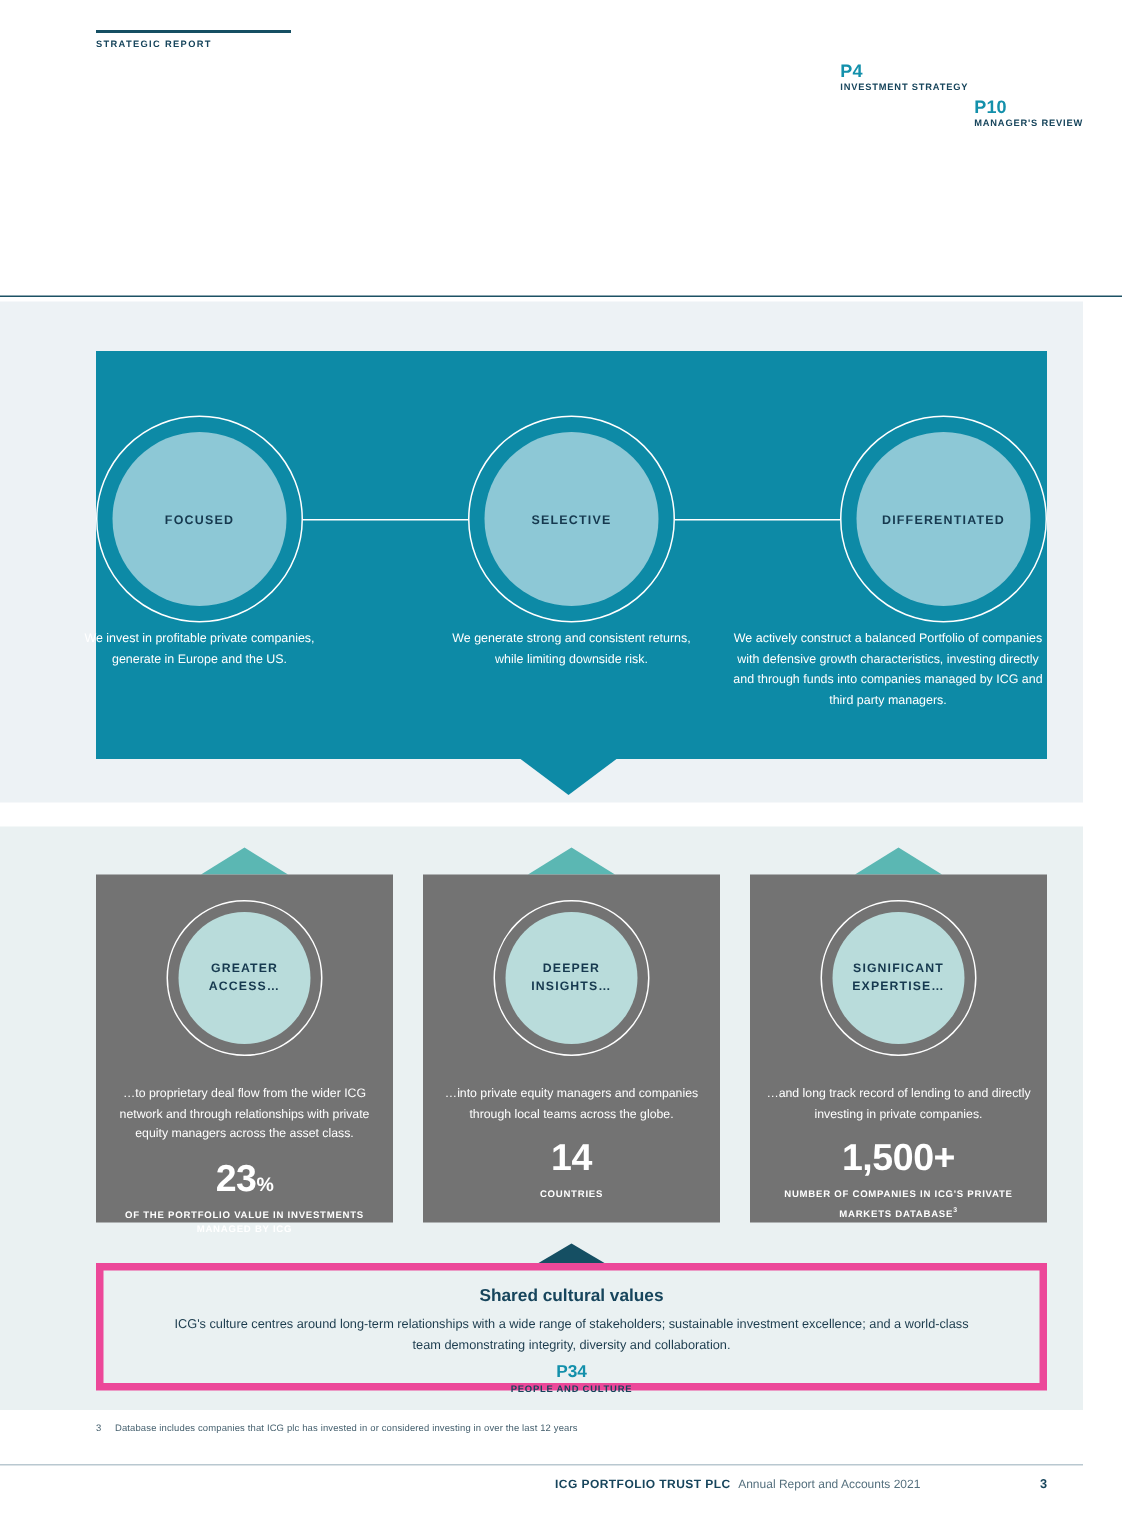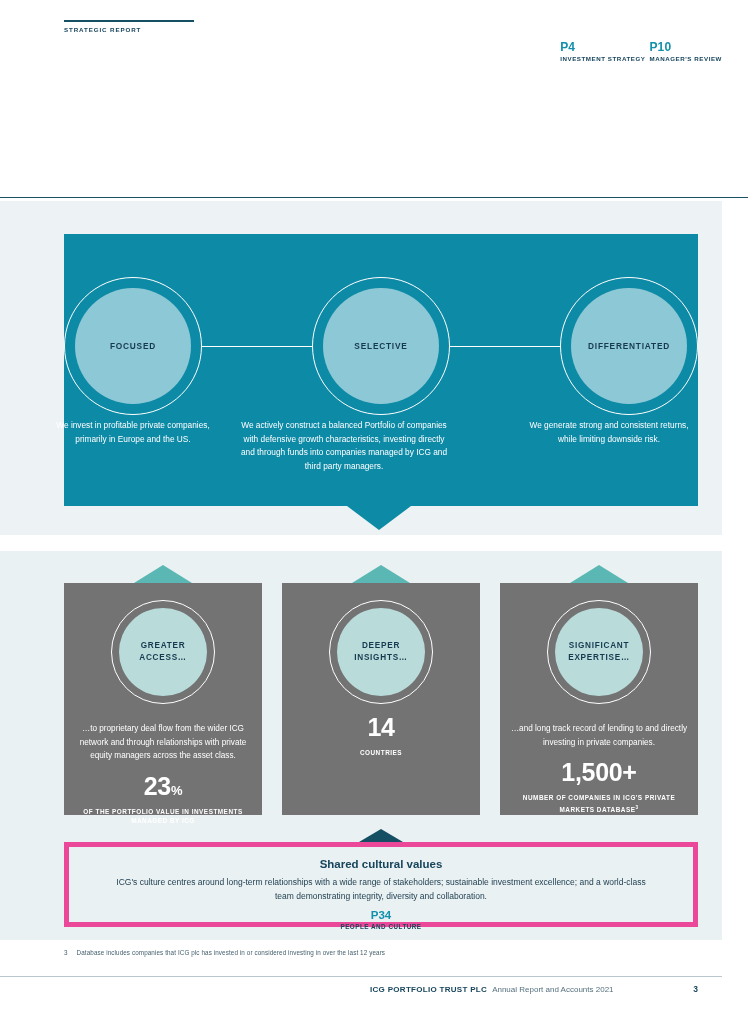"P10" .pageref + .pageref { margin-top: none -> 24px }
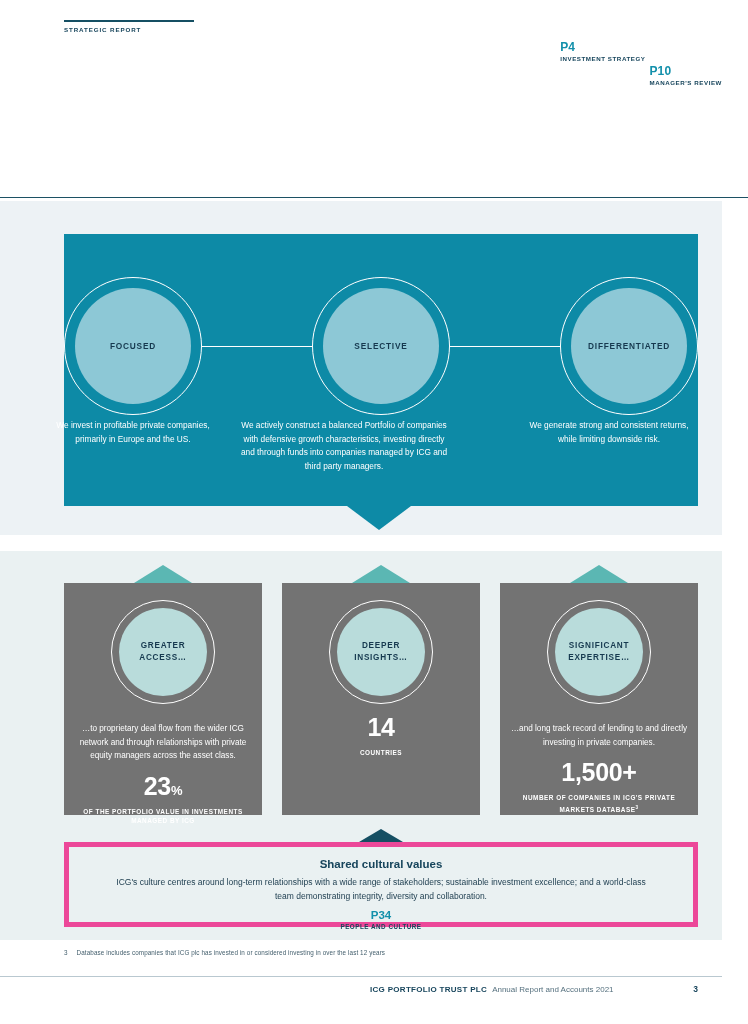"We invest in profitable private" div.desc-col { text: primarily -> generate }
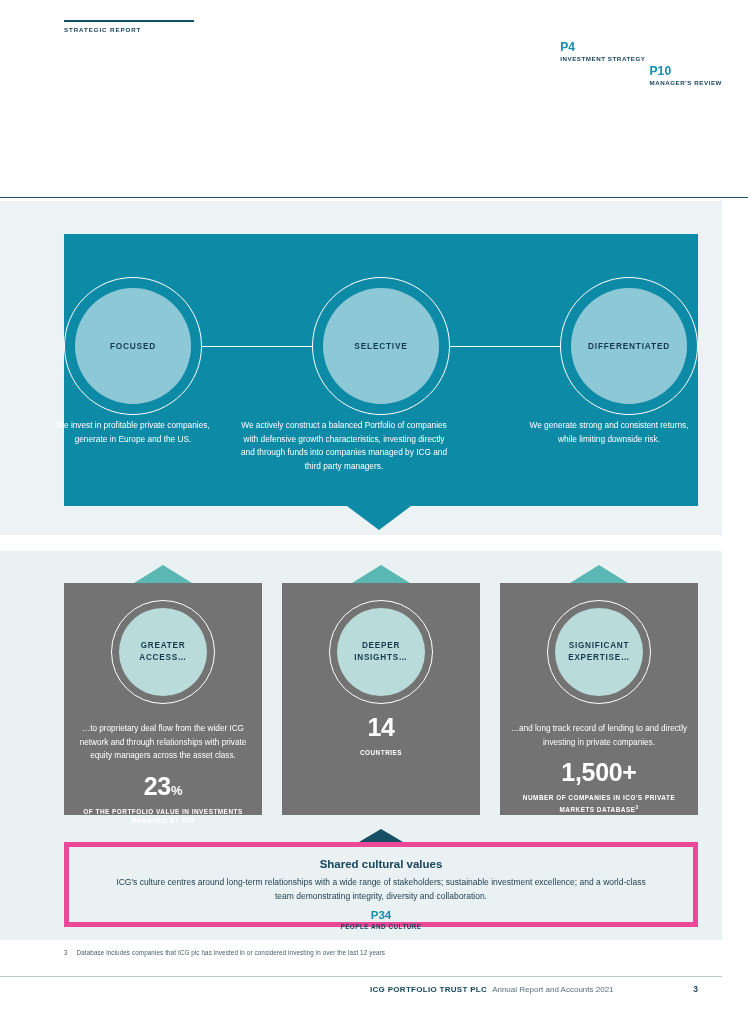"We actively construct a balanced" div.desc-col { order: before "We generate strong and consistent" -> after "We generate strong and consistent" }
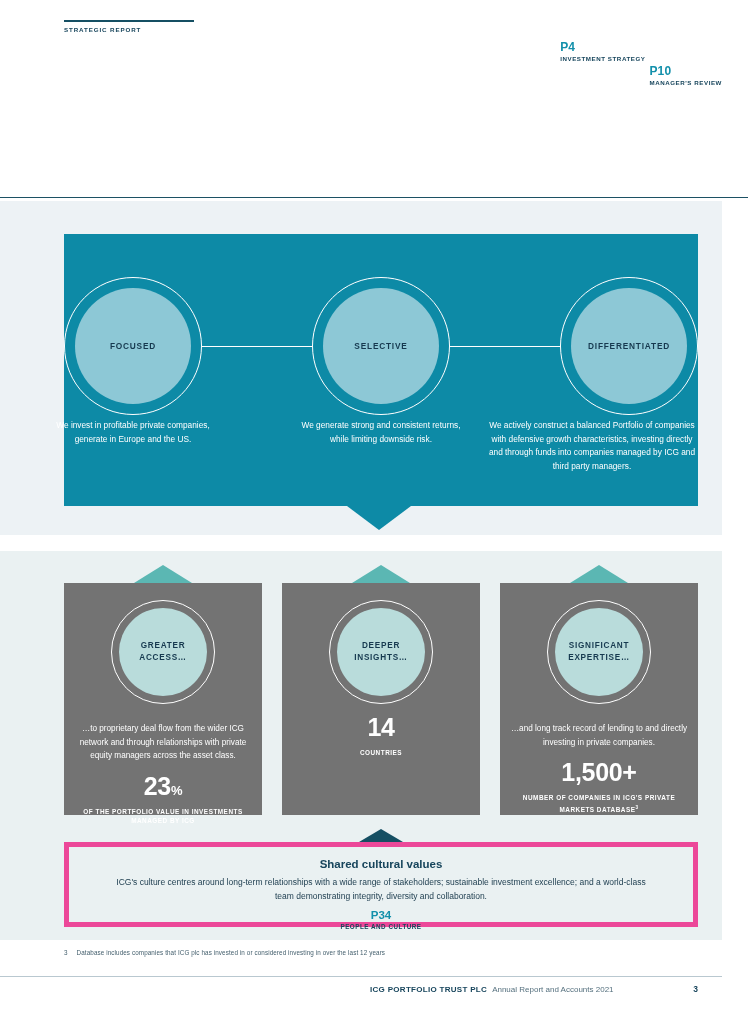"…into private equity managers and" div.card-desc { html: none -> <div>…into private equity managers and companies through local teams across the globe.</div> }
